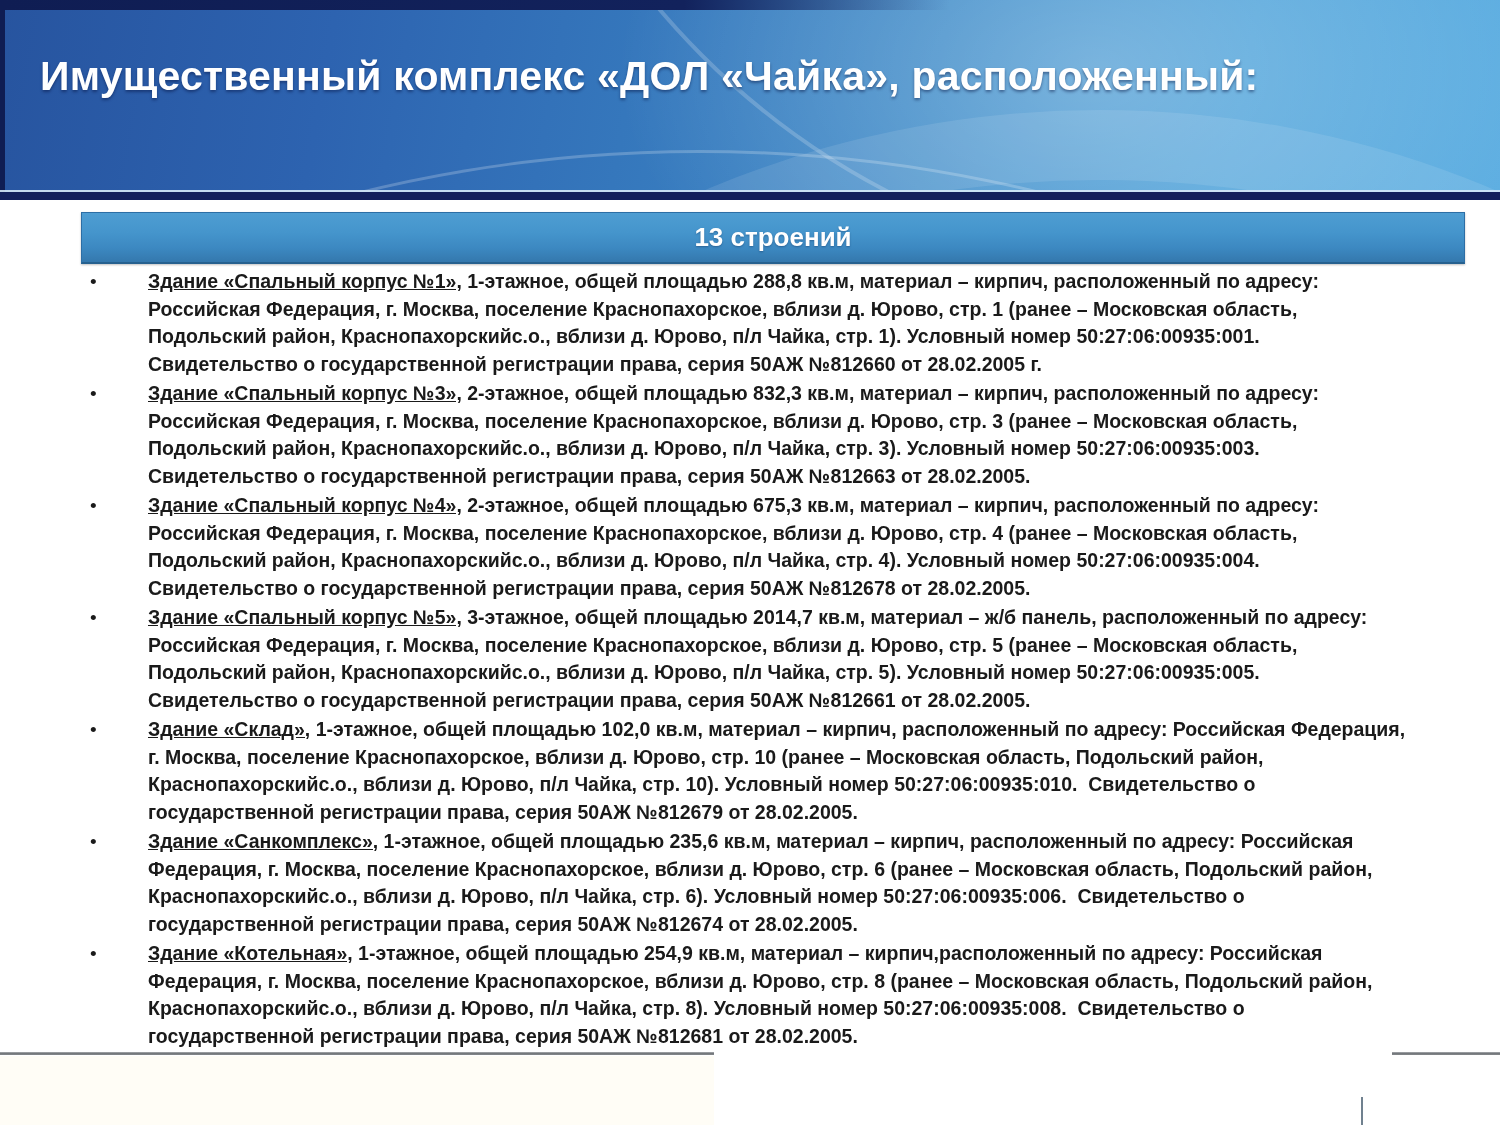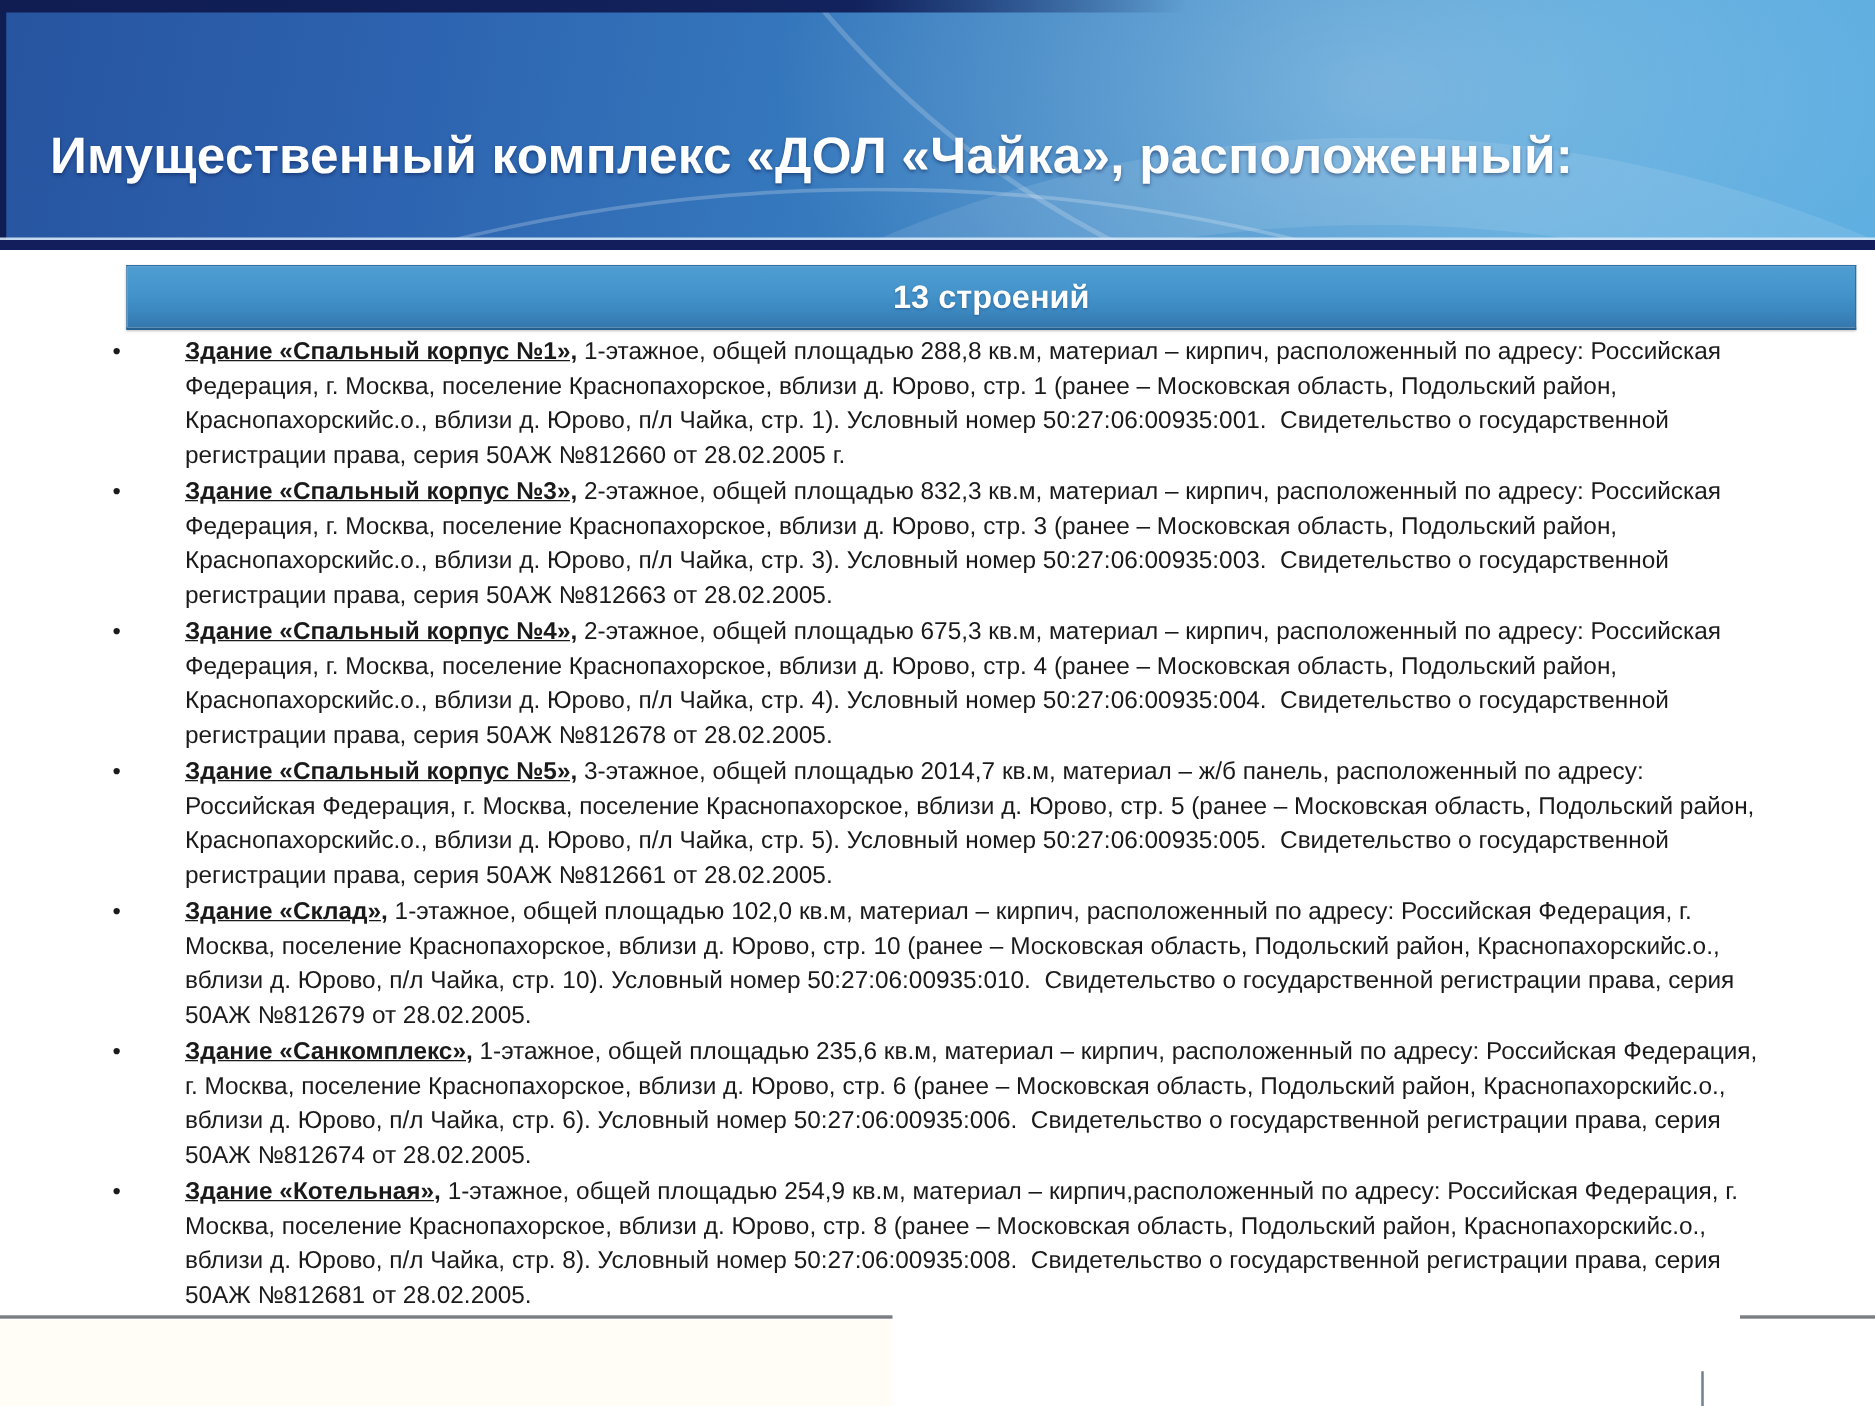"Имущественный комплекс «ДОЛ «Чайка»," .title span { margin-top: 48px -> none }
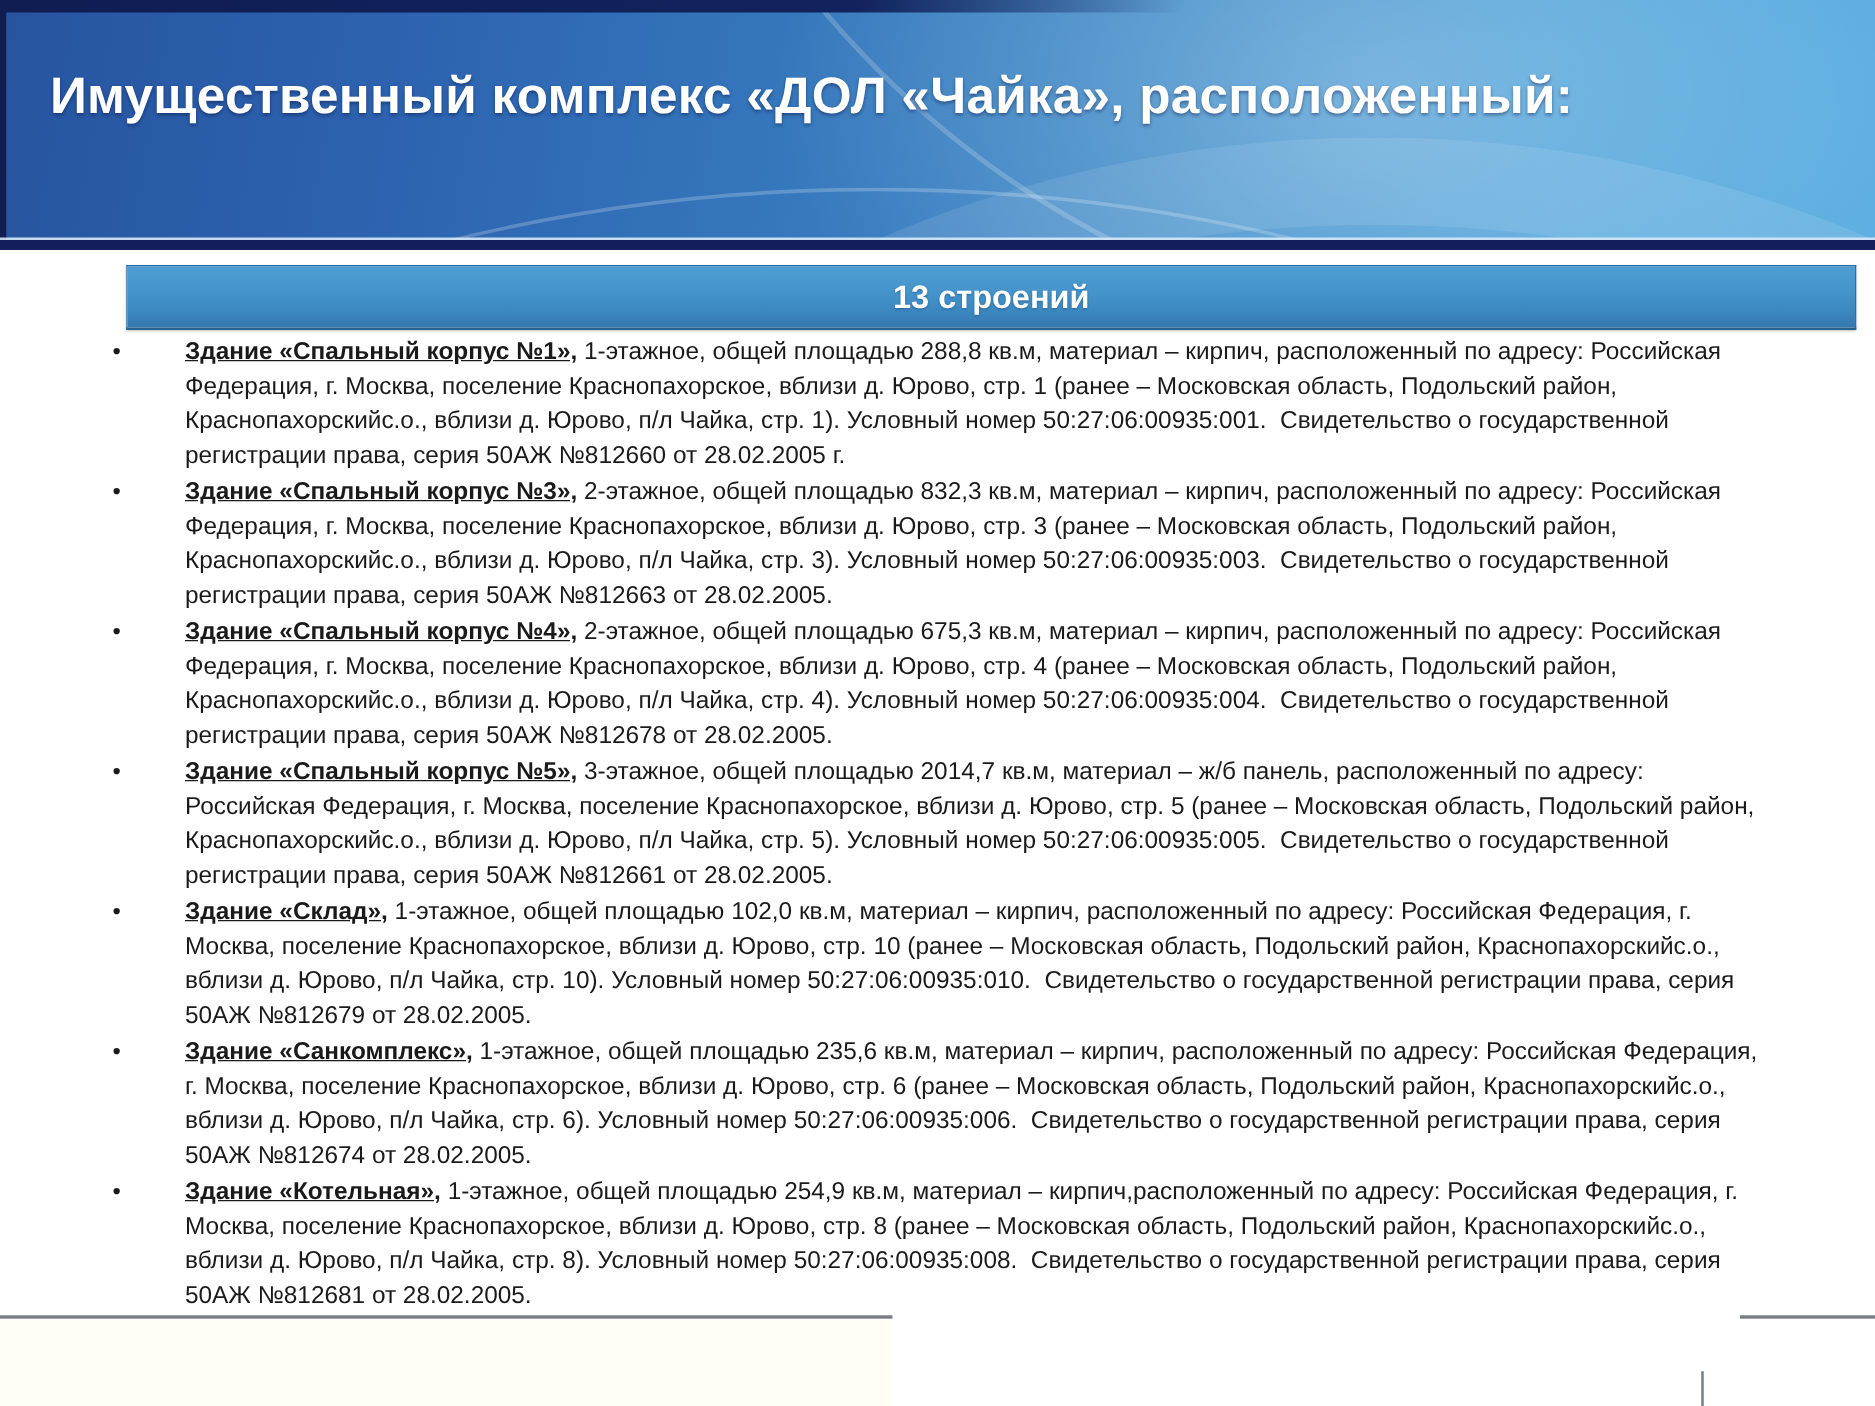"13 строений" .banner { margin-left: 20px -> none }
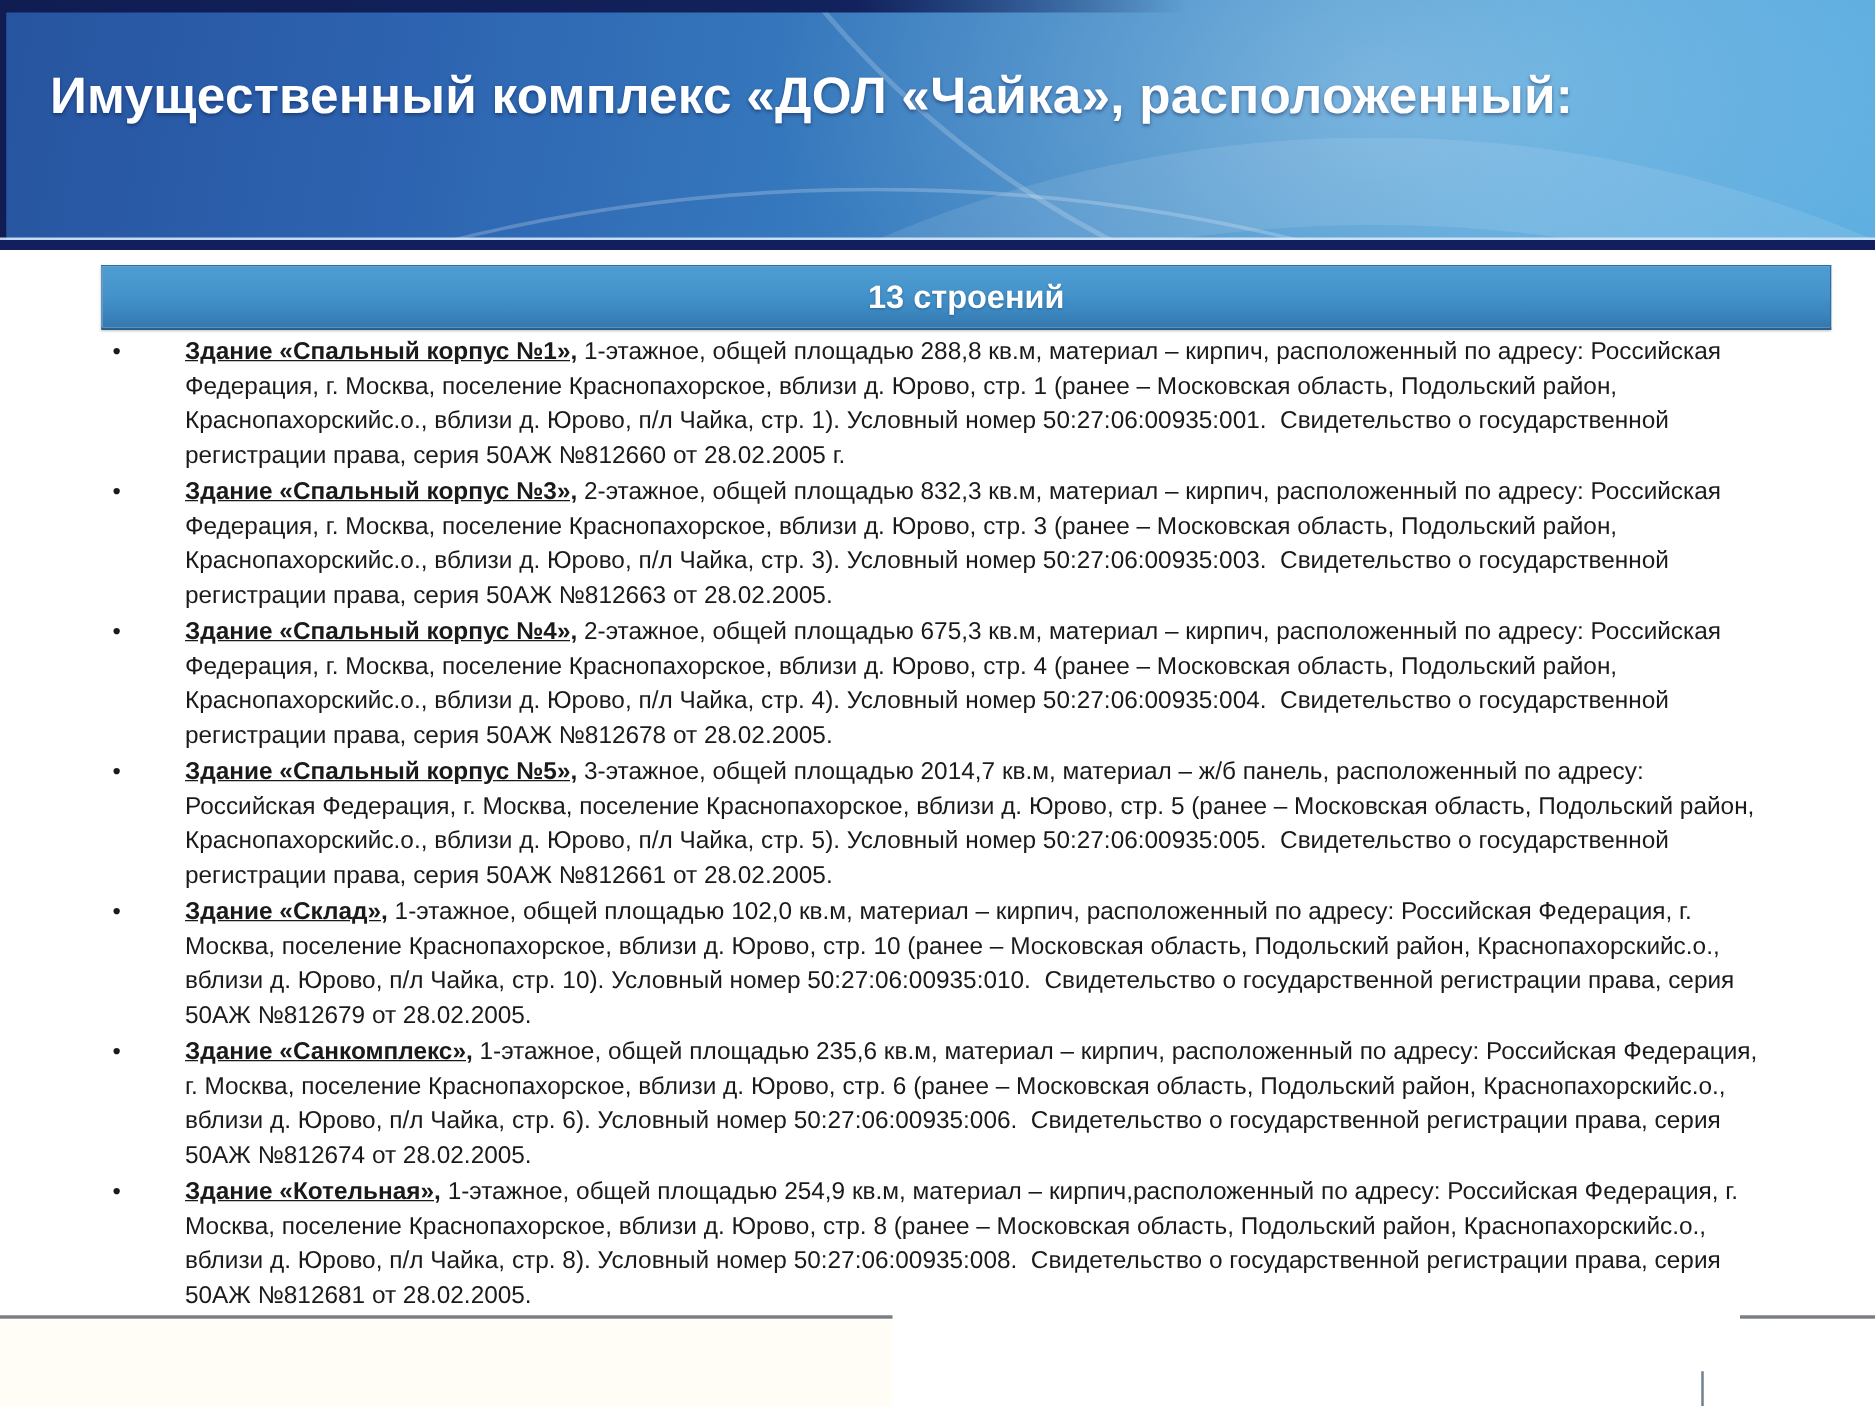"1-этажное, общей площадью 288,8 кв.м," .buildings .t { font-weight: none -> bold }
